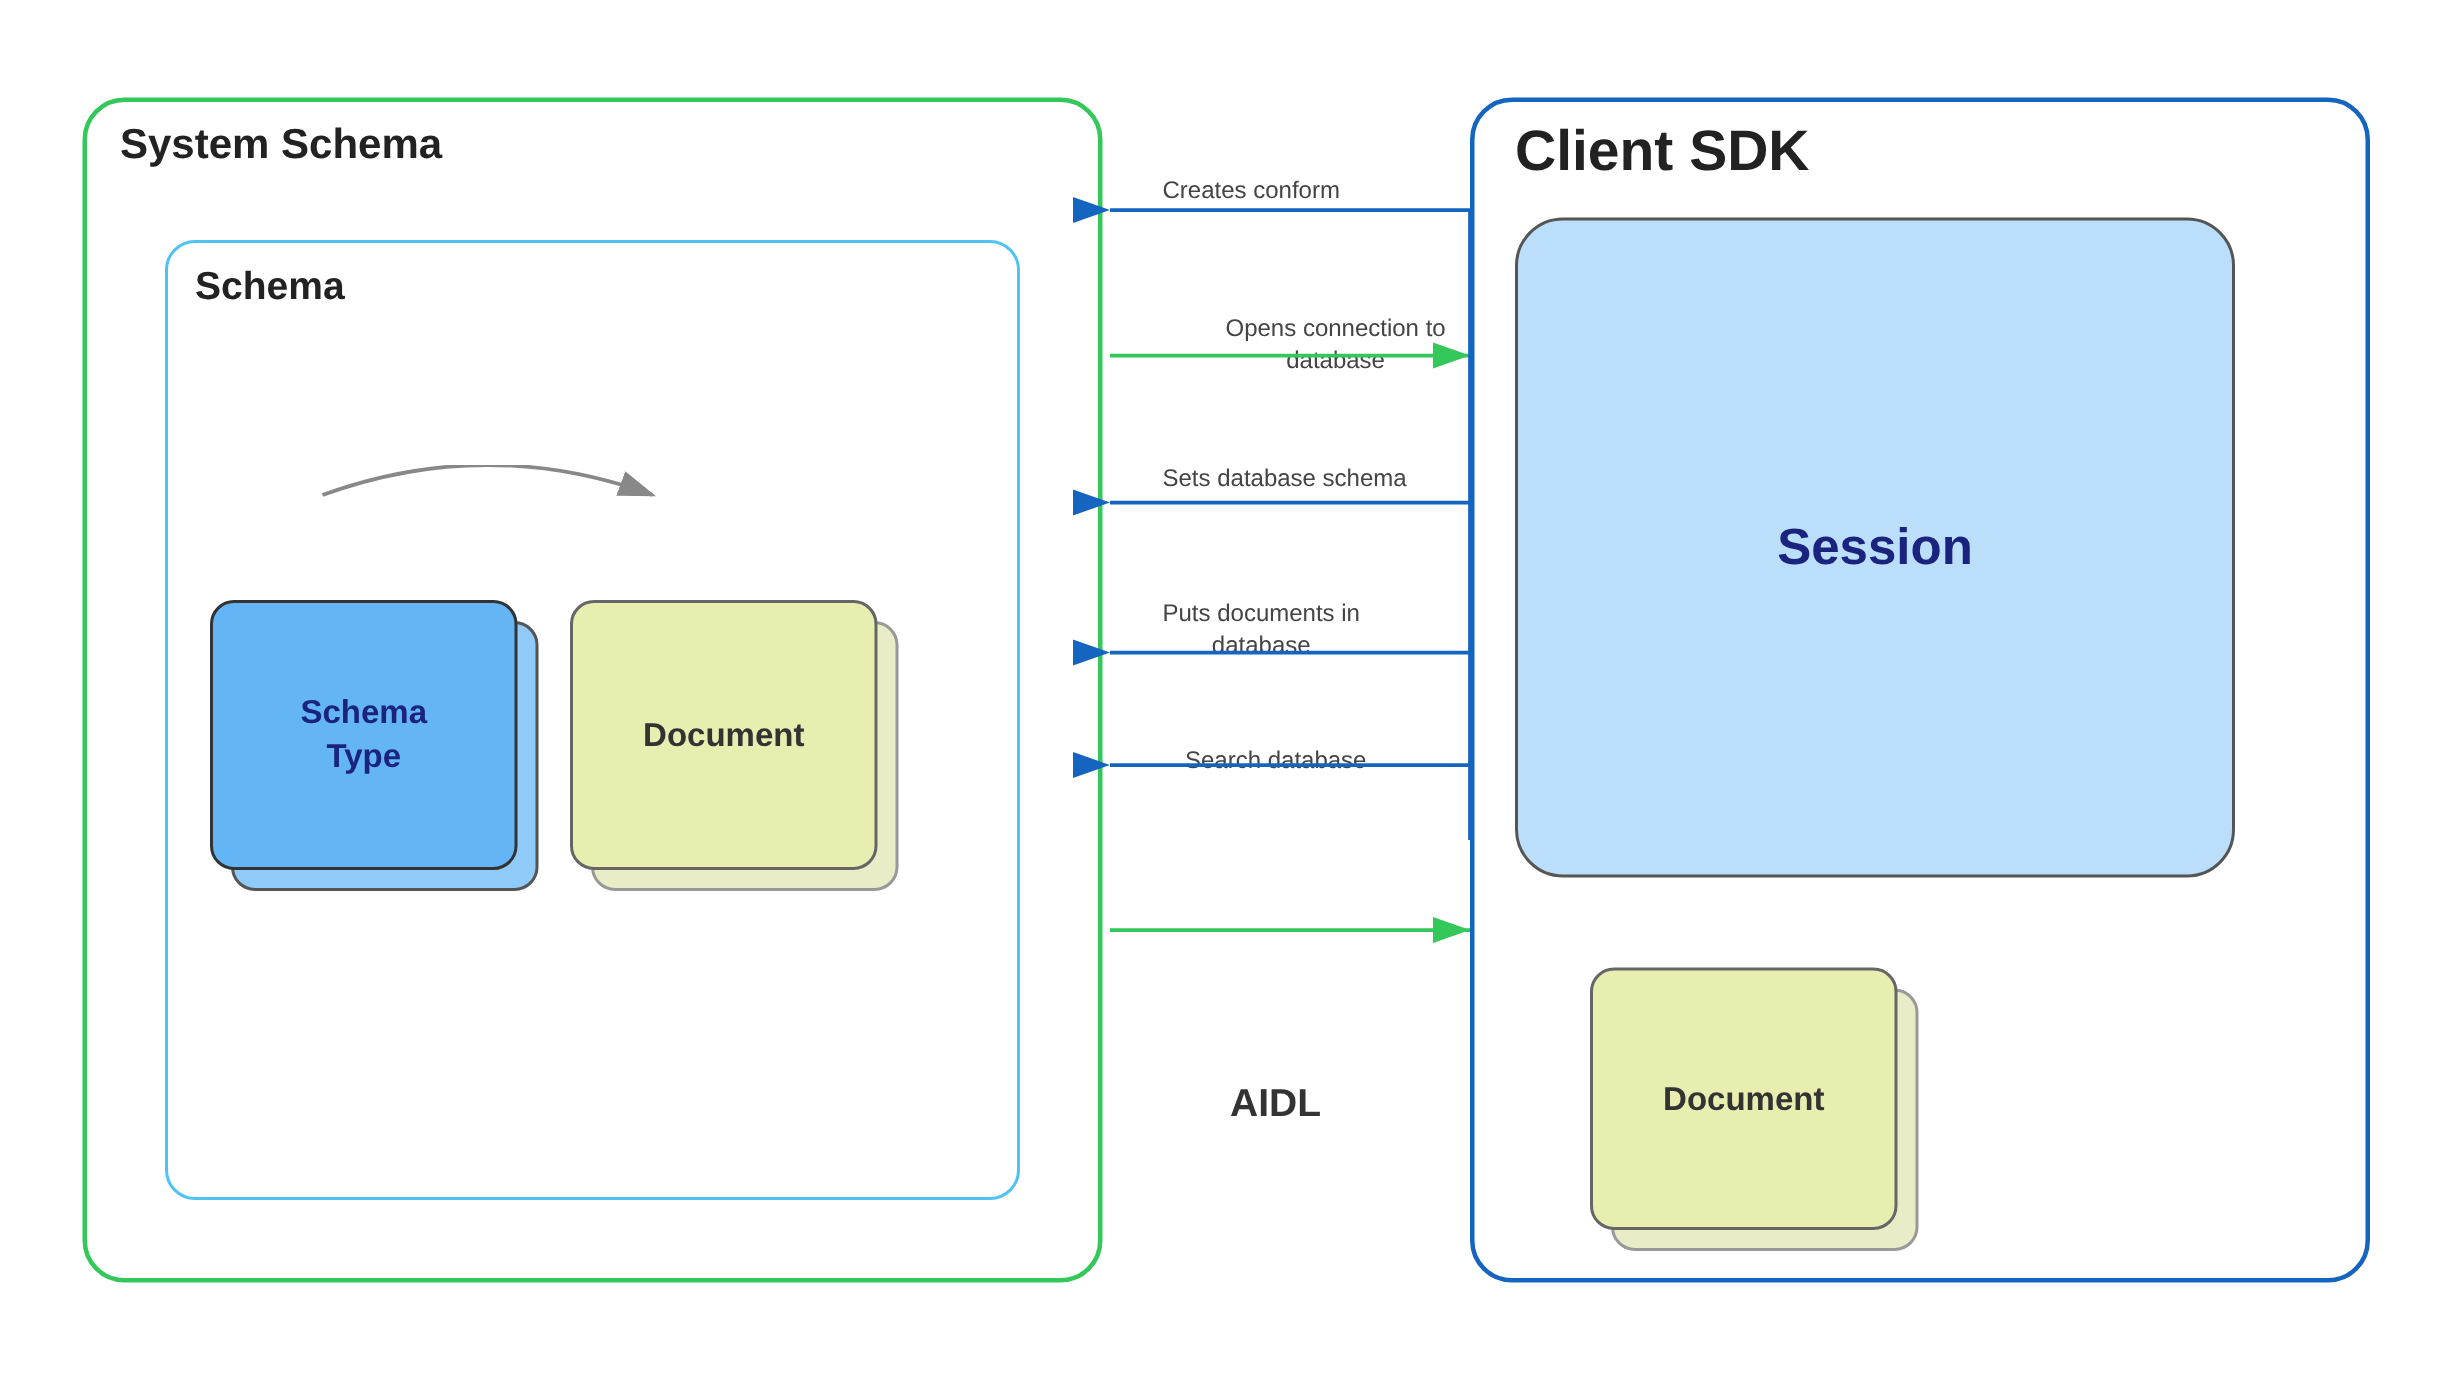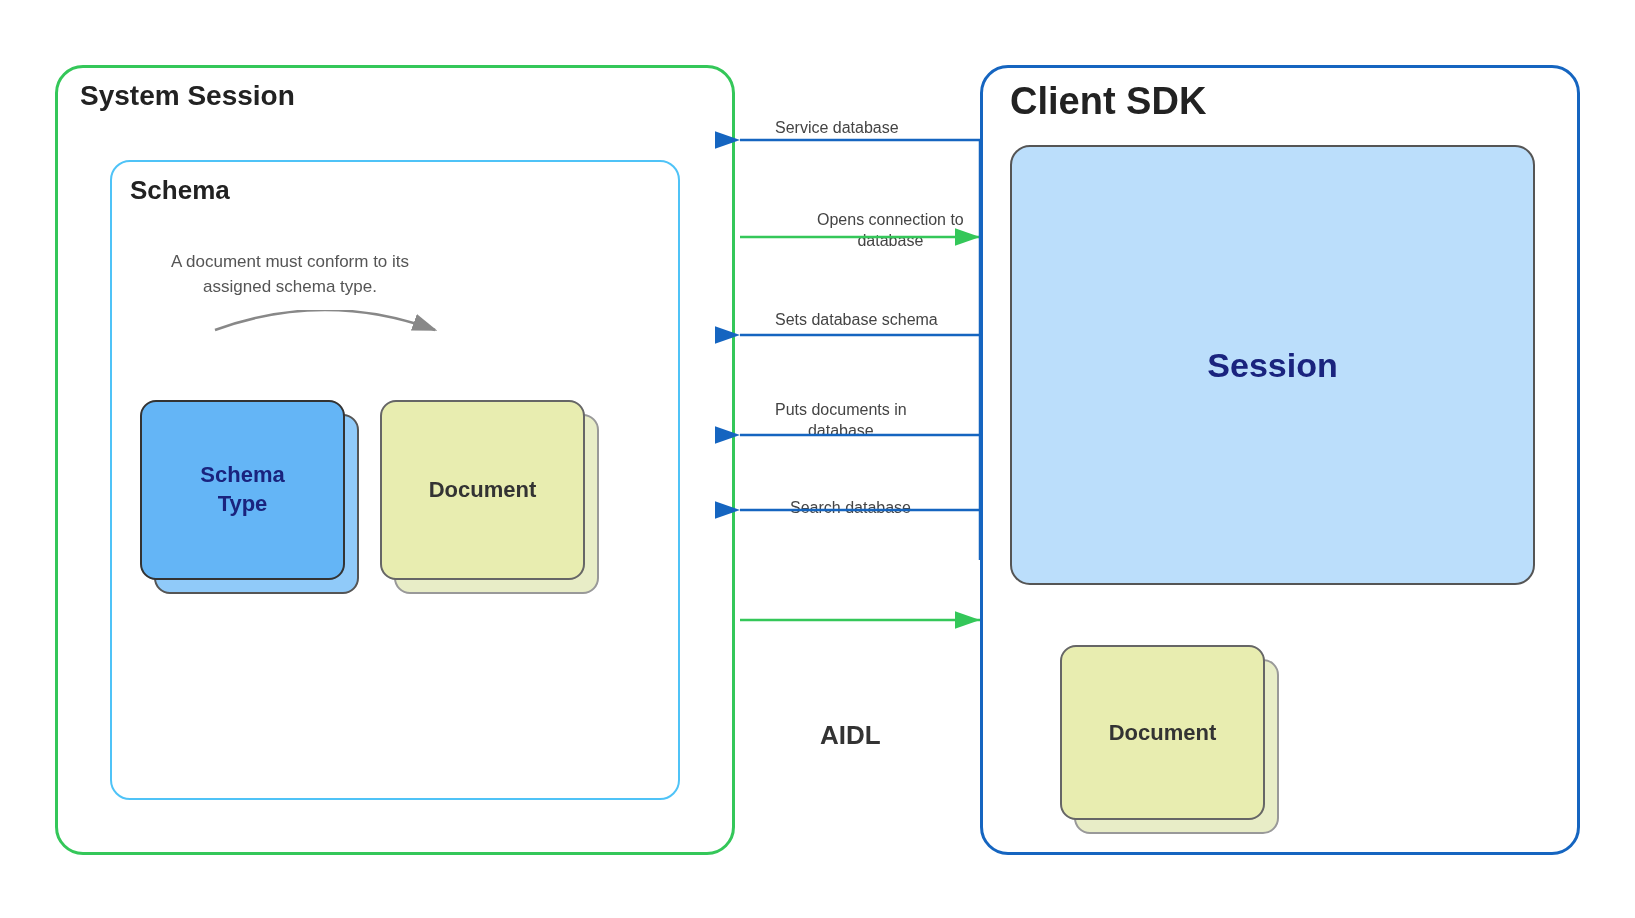"System Session" div.system-service-label { text: Session -> Schema }
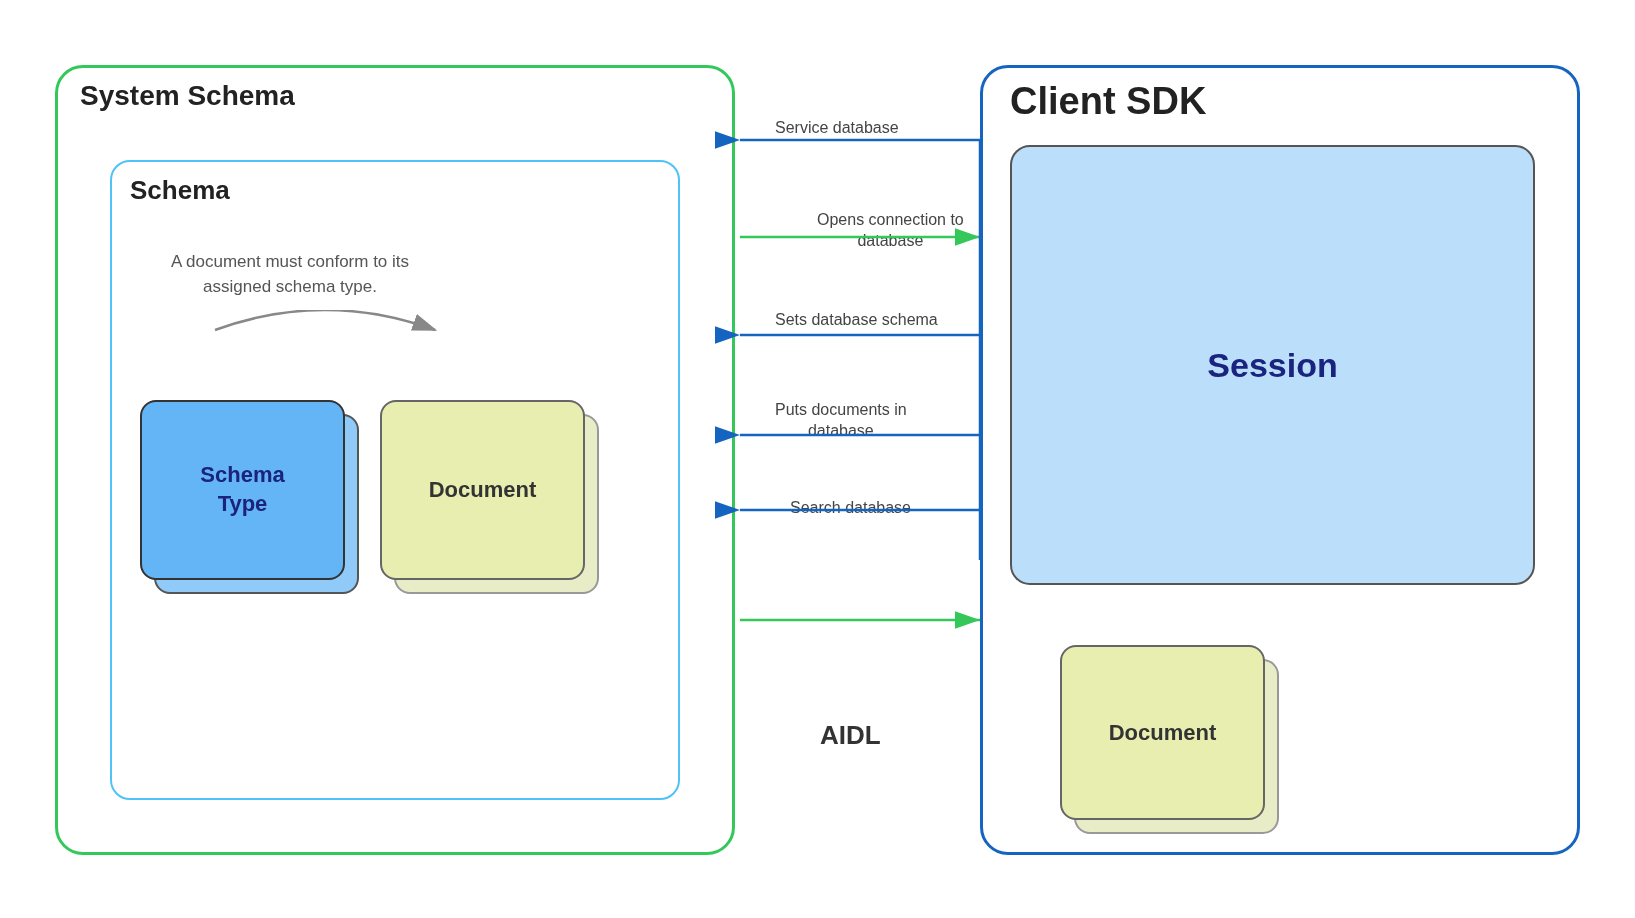"Service database" div.arrow-label { text: Service database -> Creates conform }
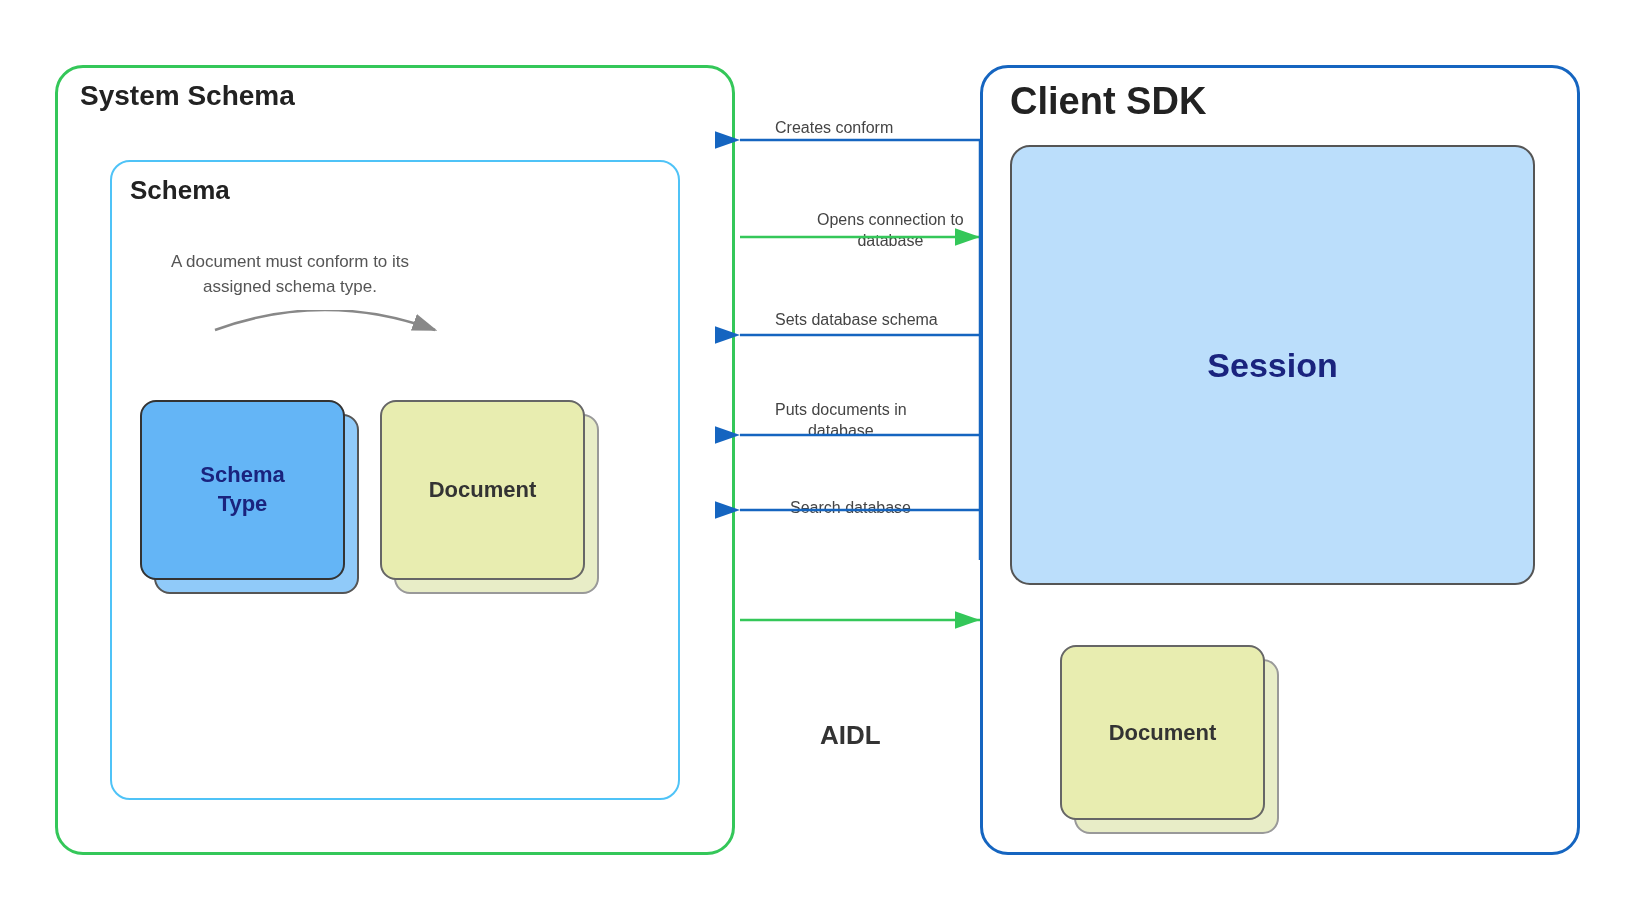"A document must conform to" div.schema-desc { html: <div>A document must conform to its assigned schema type.</div> -> none }
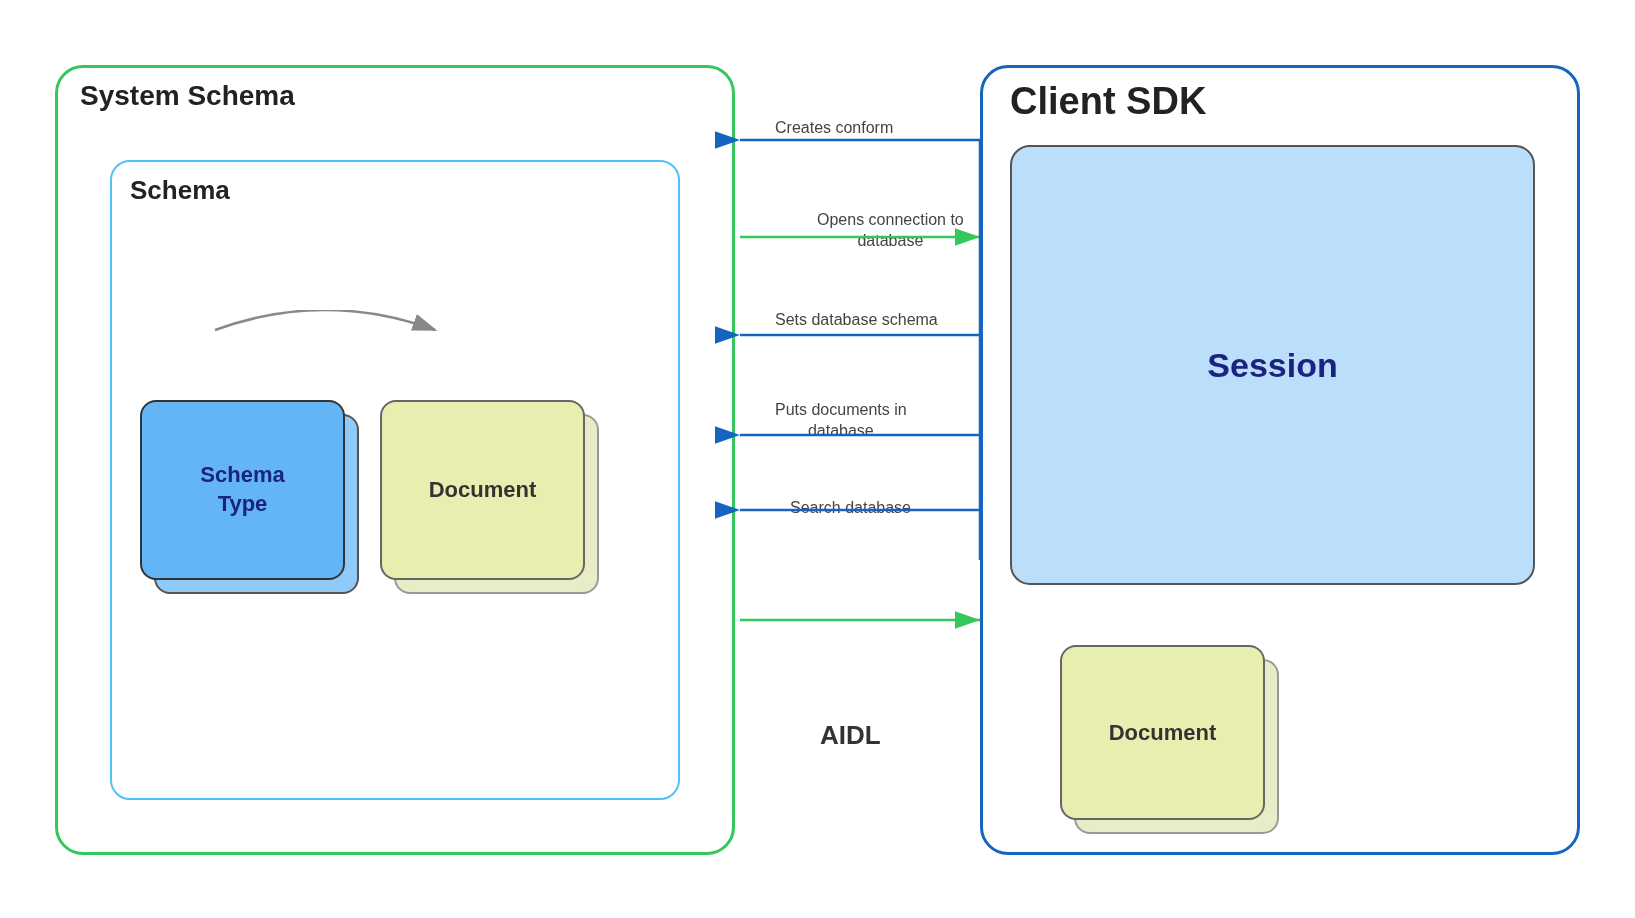"Session" .session-card { border-radius: 20px -> 32px; width: 525px -> 480px }
